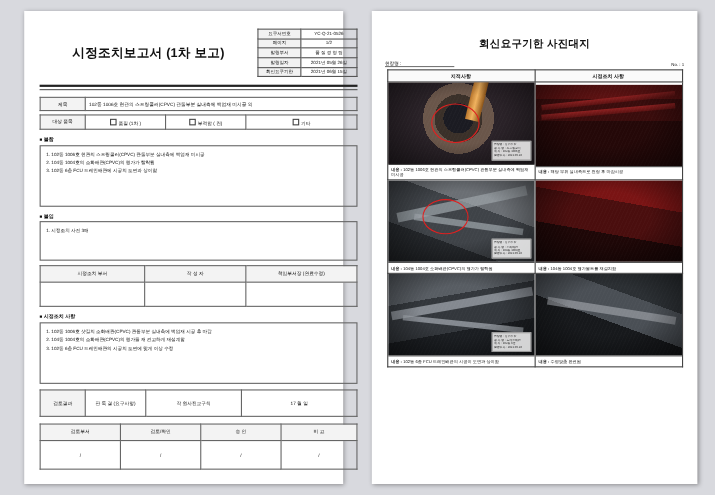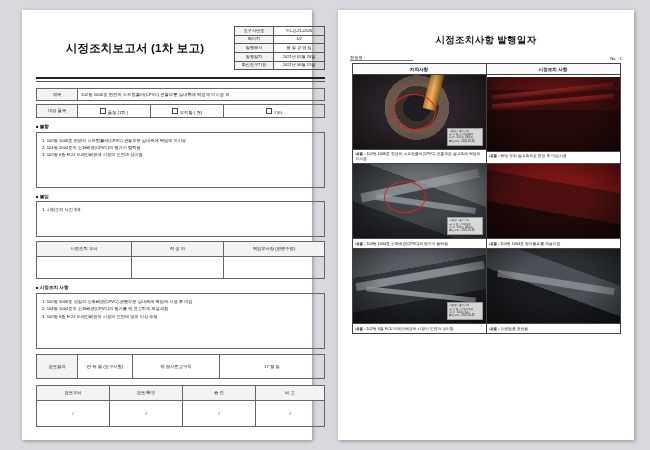"시정조치사항 발행일자" div.photo-title { text: 시정조치사항 발행일자 -> 회신요구기한 사진대지 }
